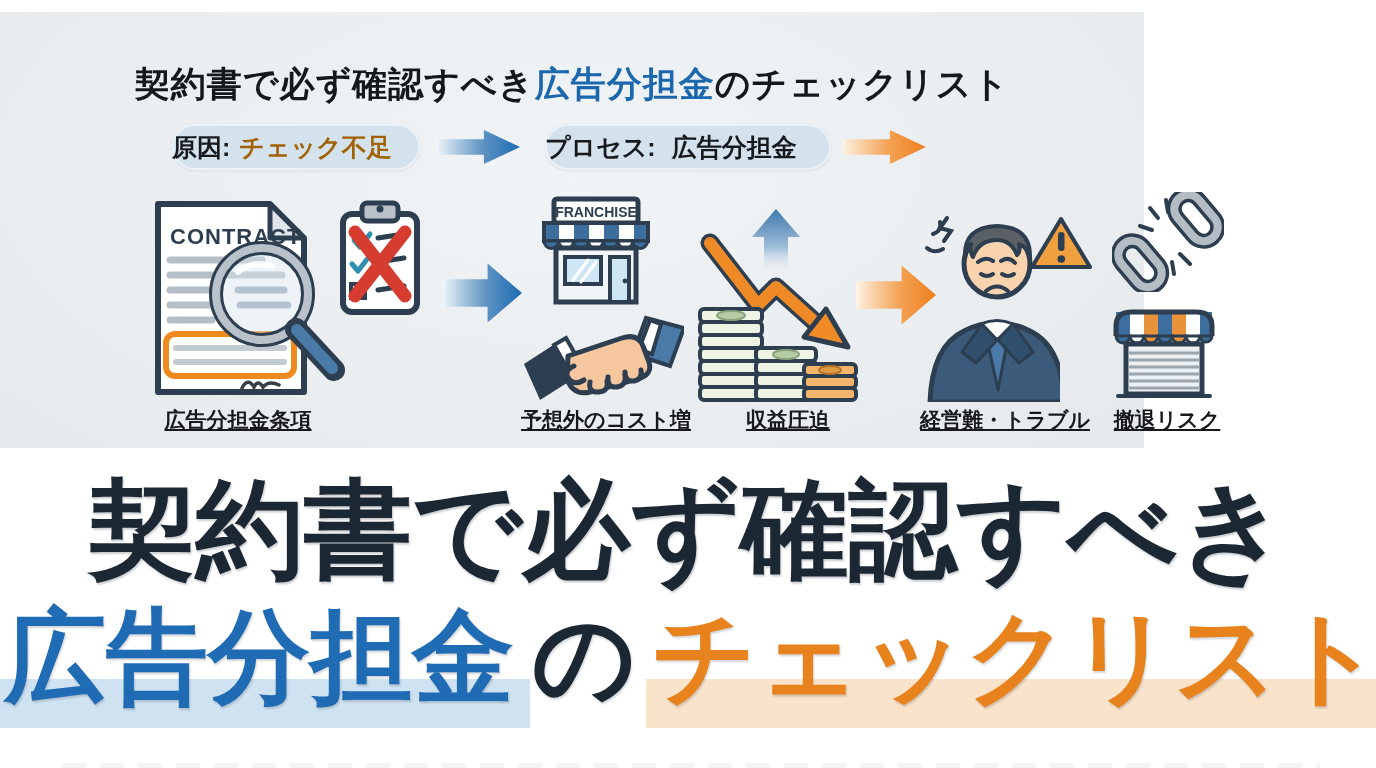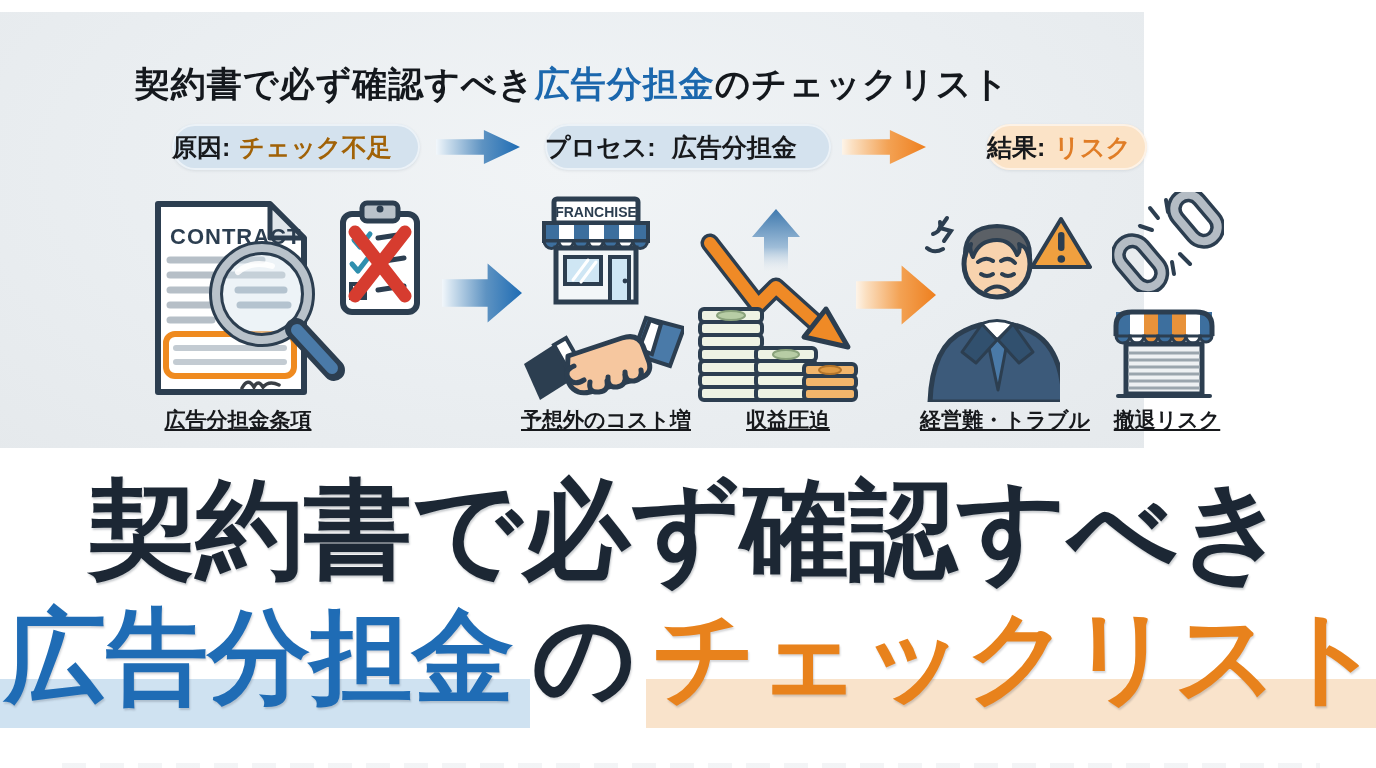"結果:" div.pill { html: <div> <span>結果:</span> <span>リスク</span> </div> -> none }
